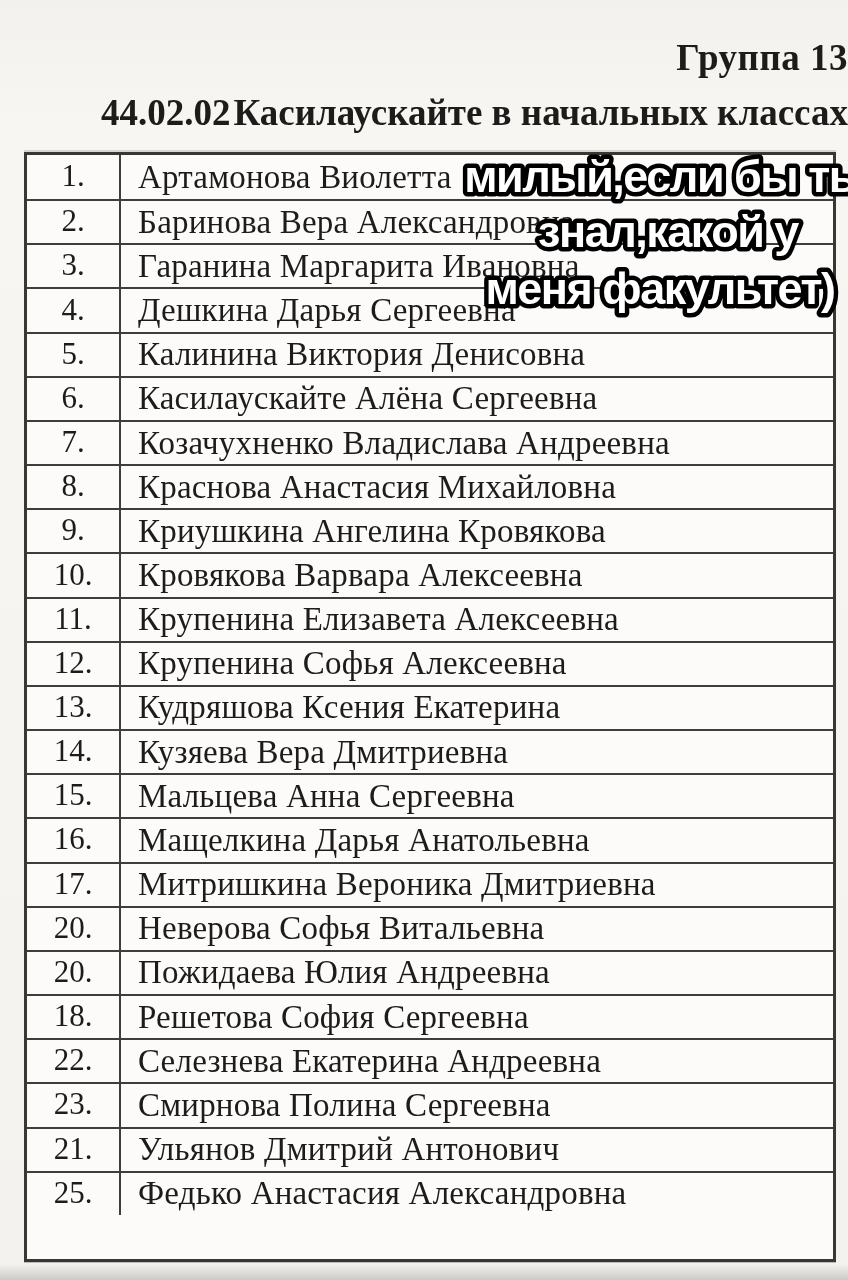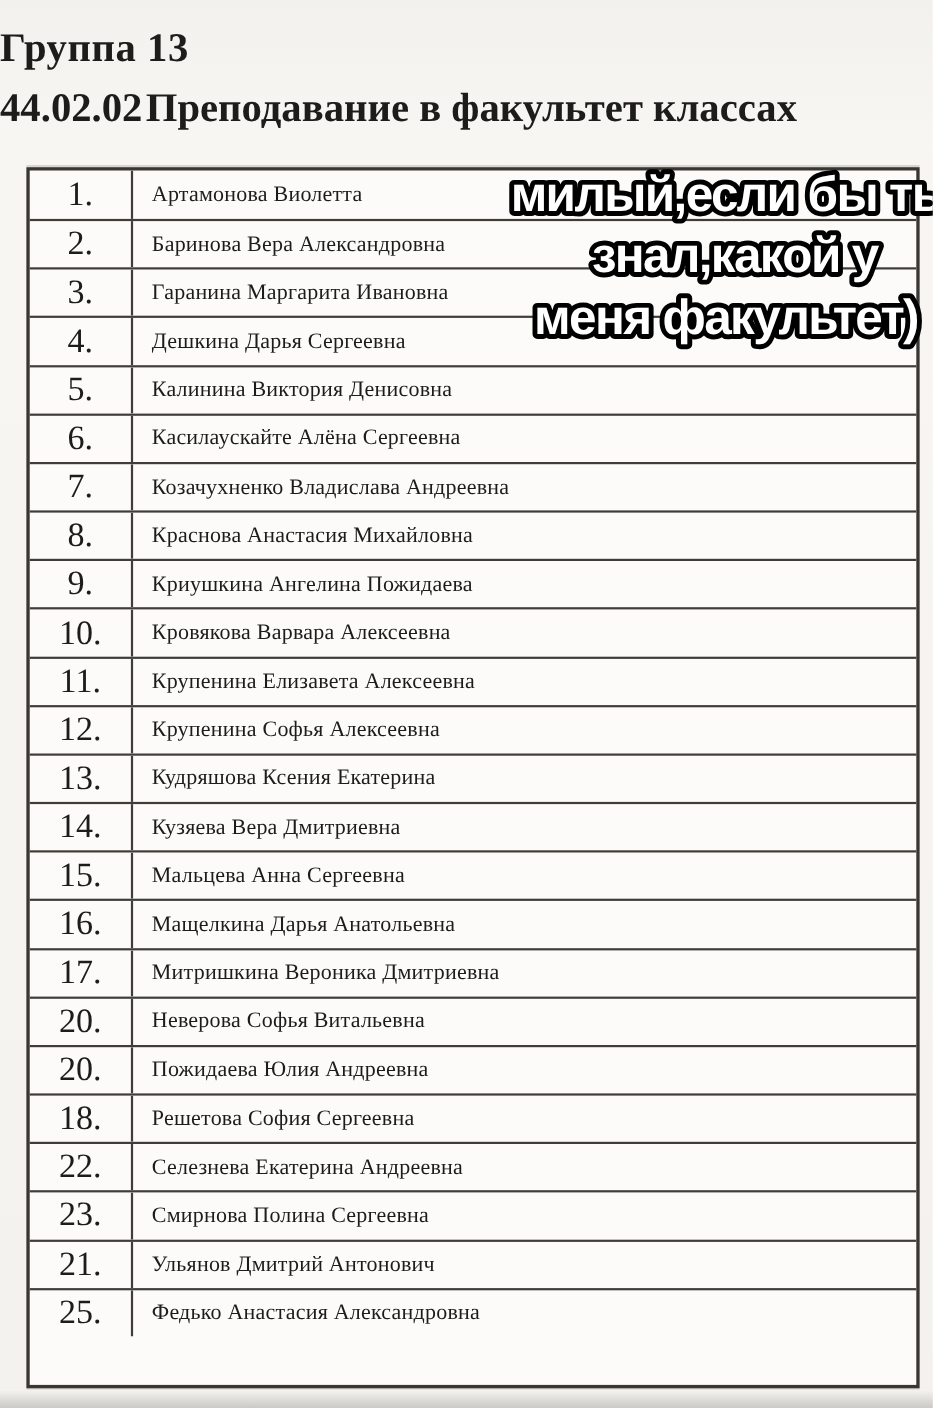"Группа 13" .doc-header { text-align: left -> right; top: 22px -> 36px }
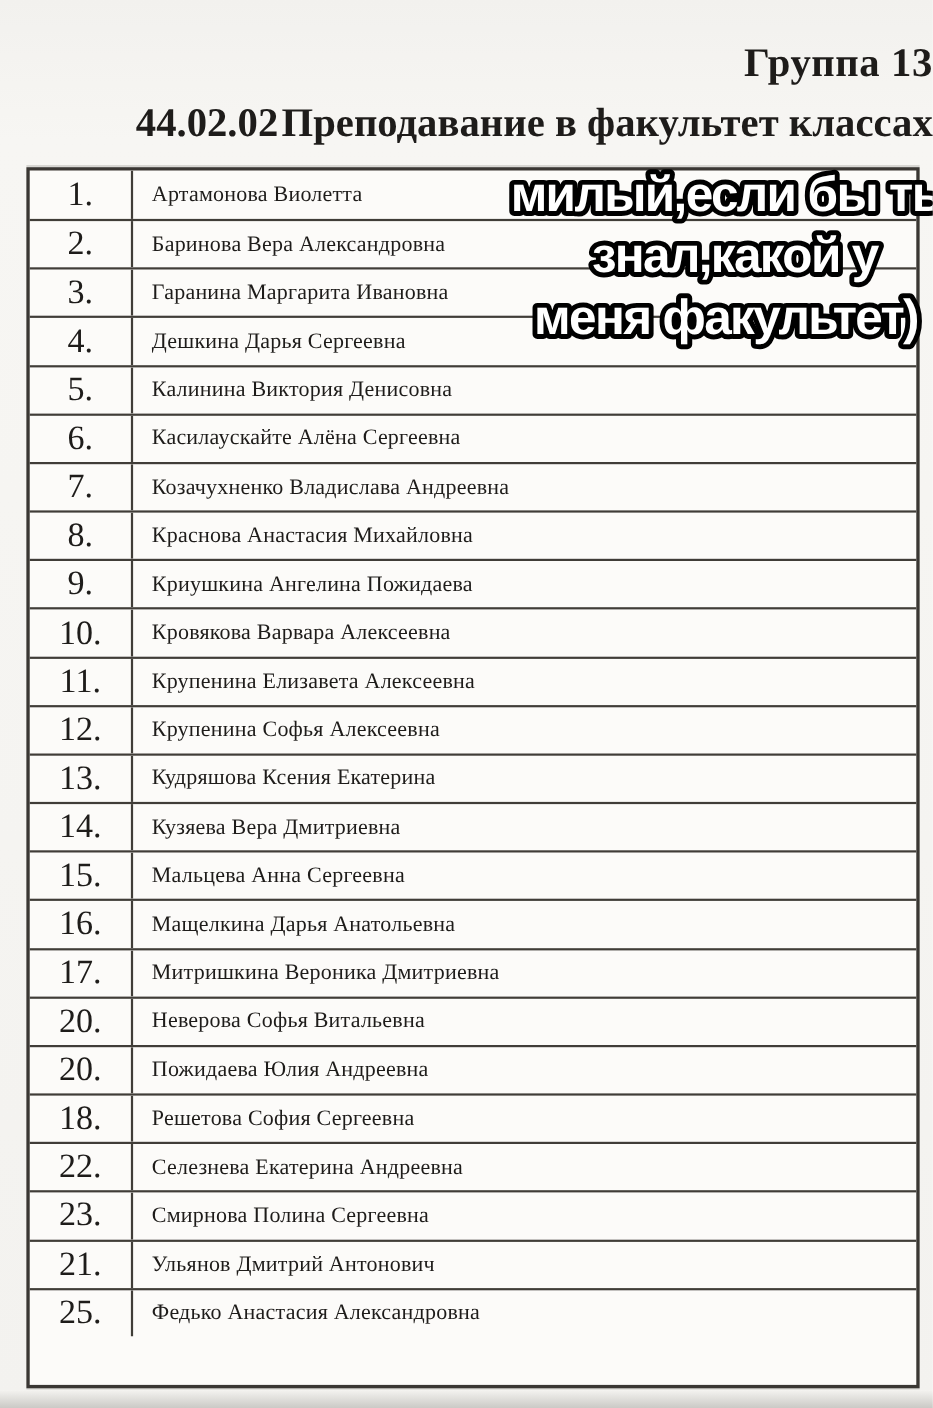"Преподавание в факультет классах" span { text: Преподавание в факультет -> Касилаускайте в начальных }
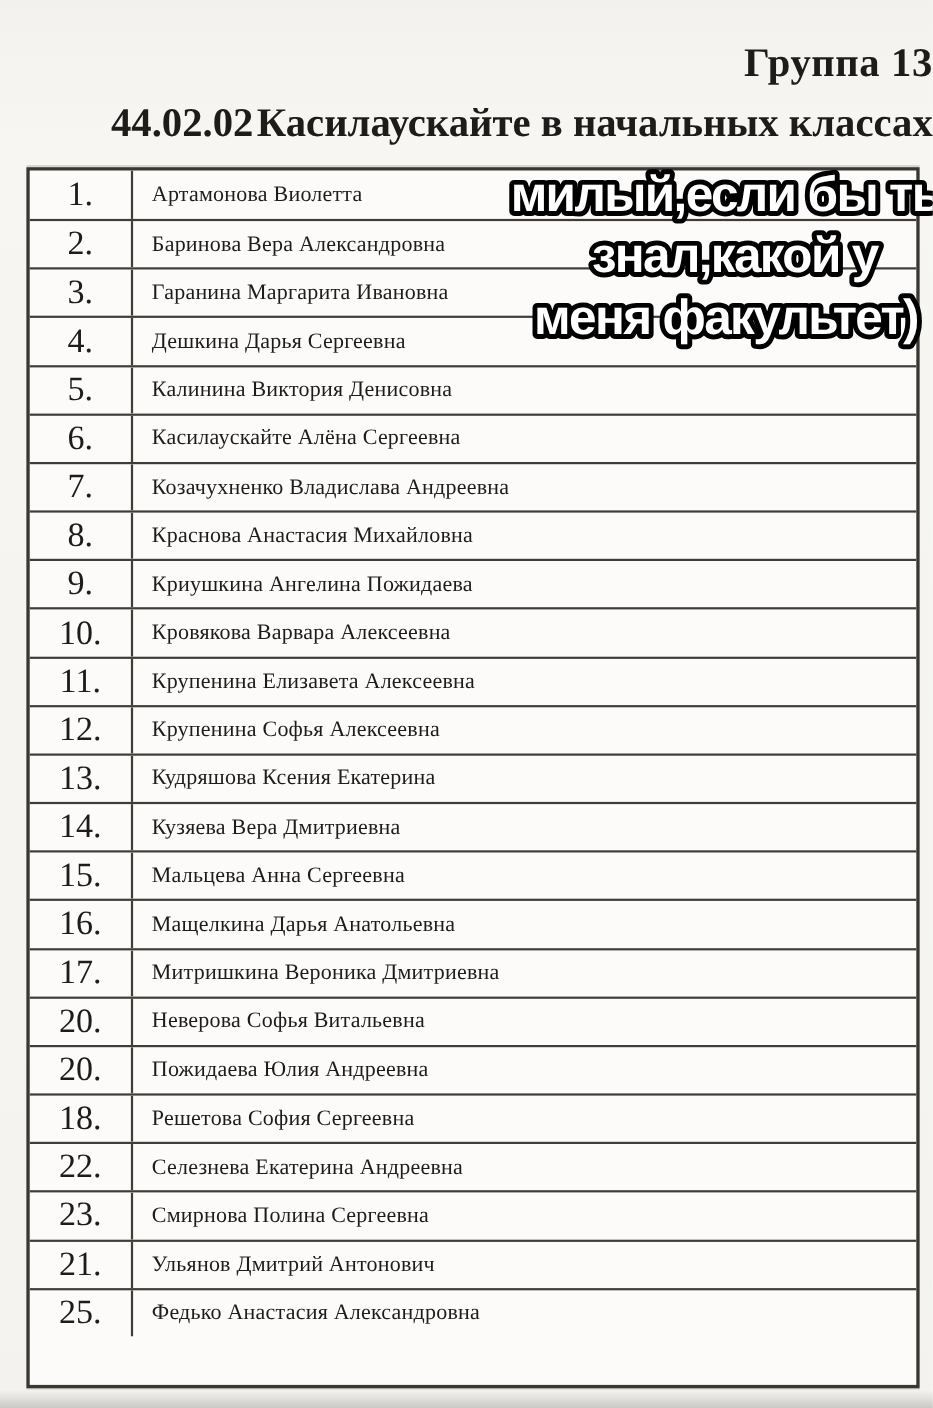"Артамонова Виолетта" .cell-name { font-size: 20px -> 33px }
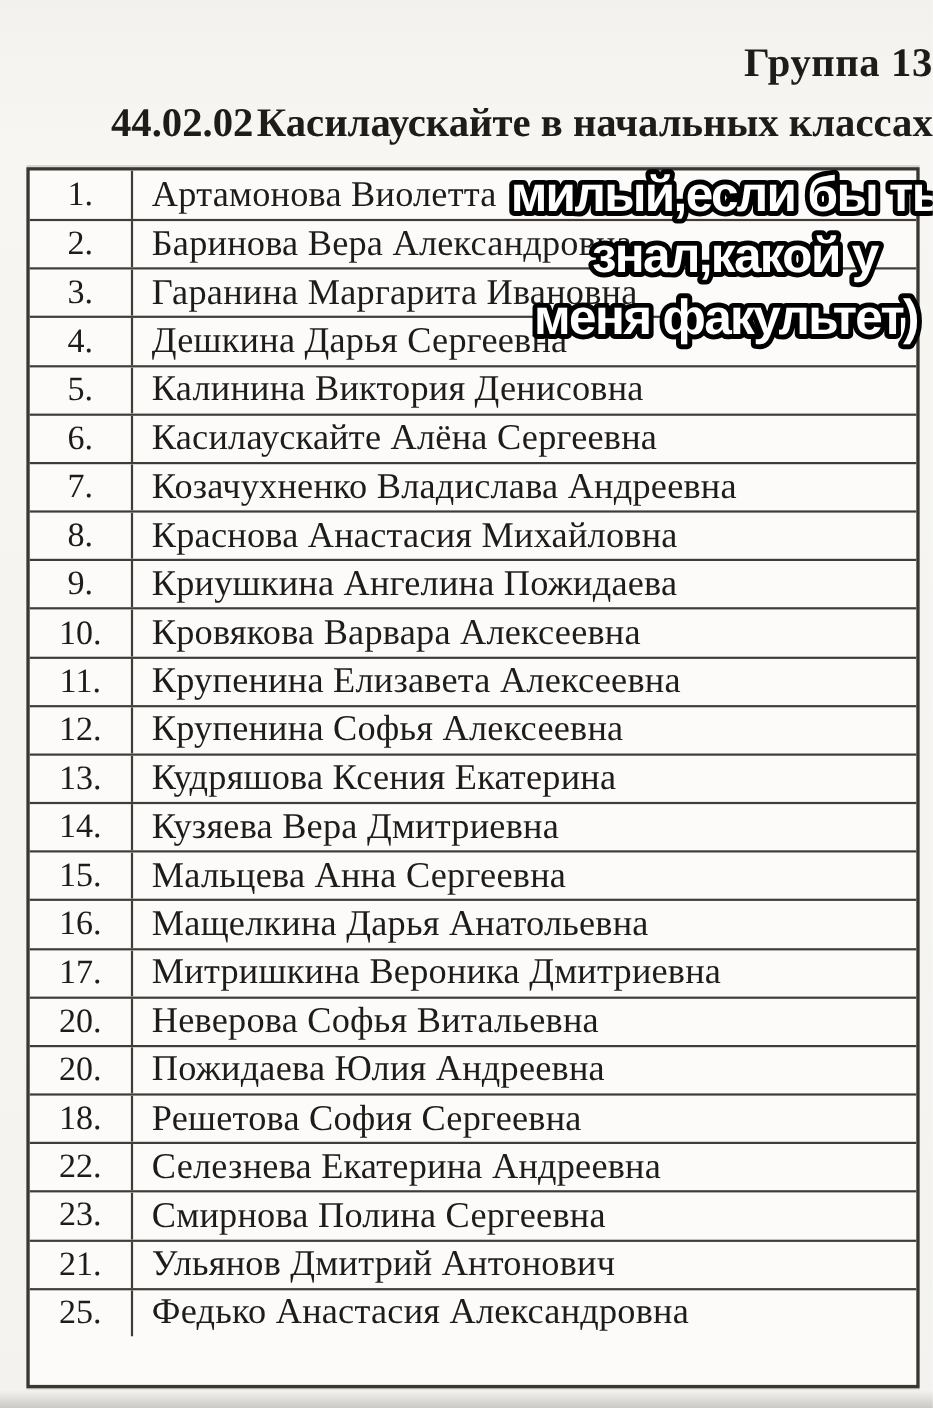"Криушкина Ангелина Пожидаева" div.cell-name { text: Пожидаева -> Кровякова }
